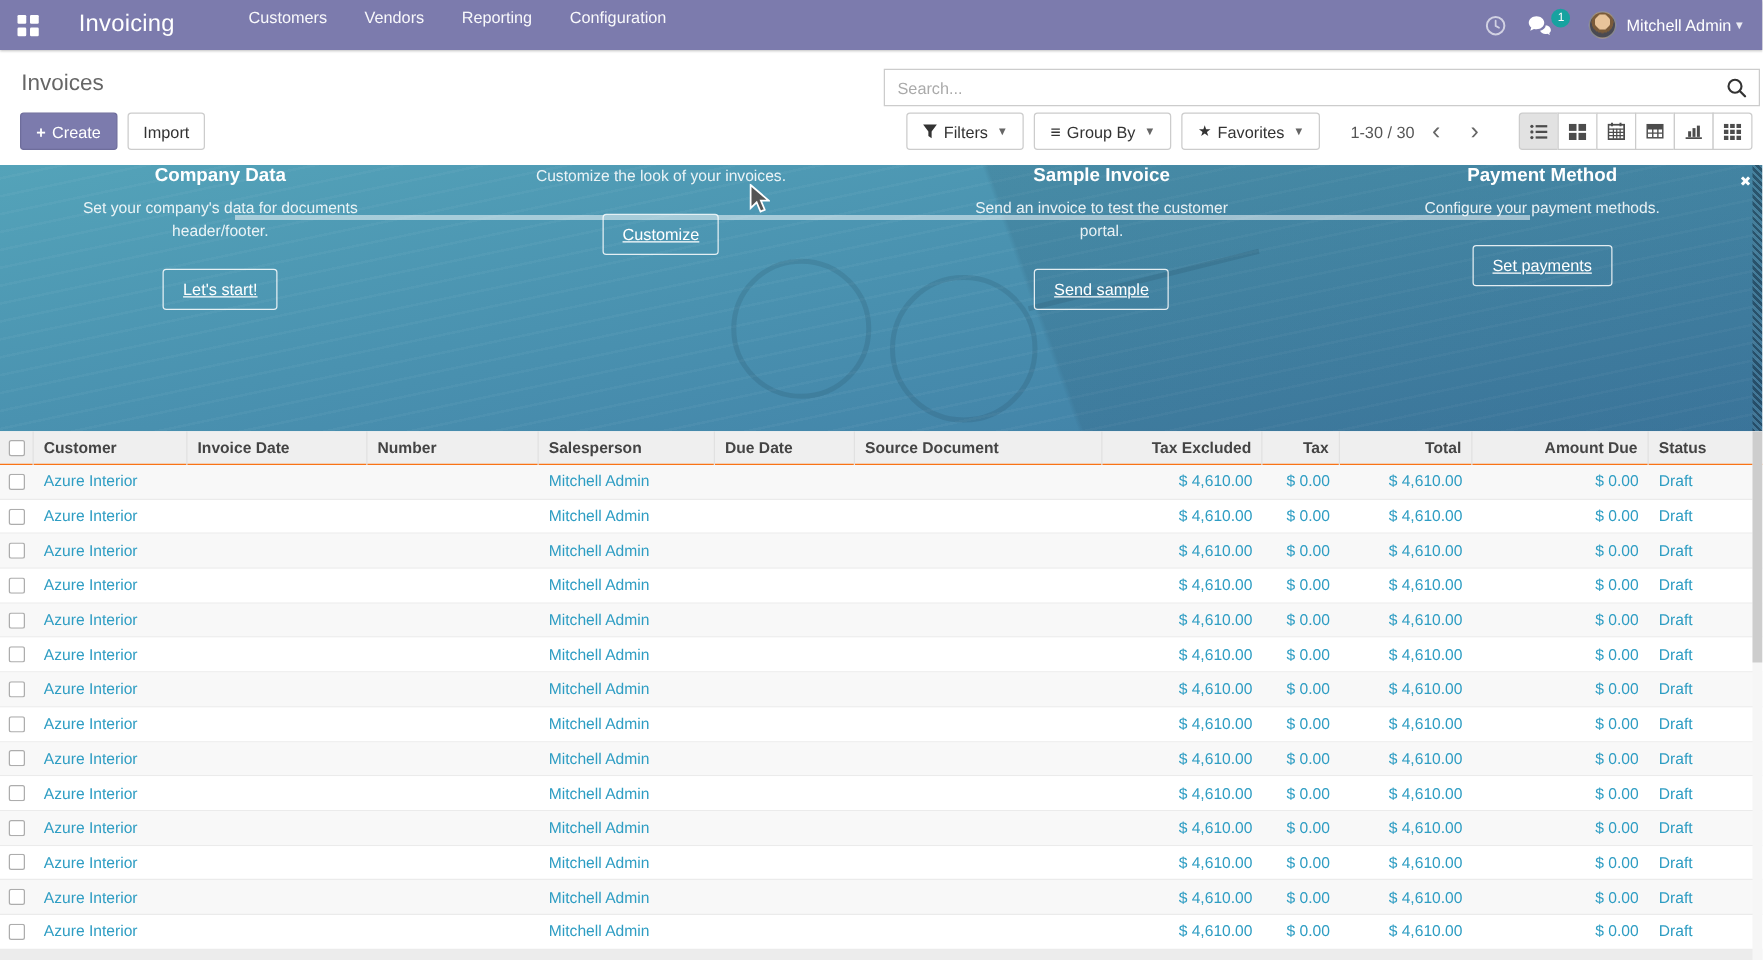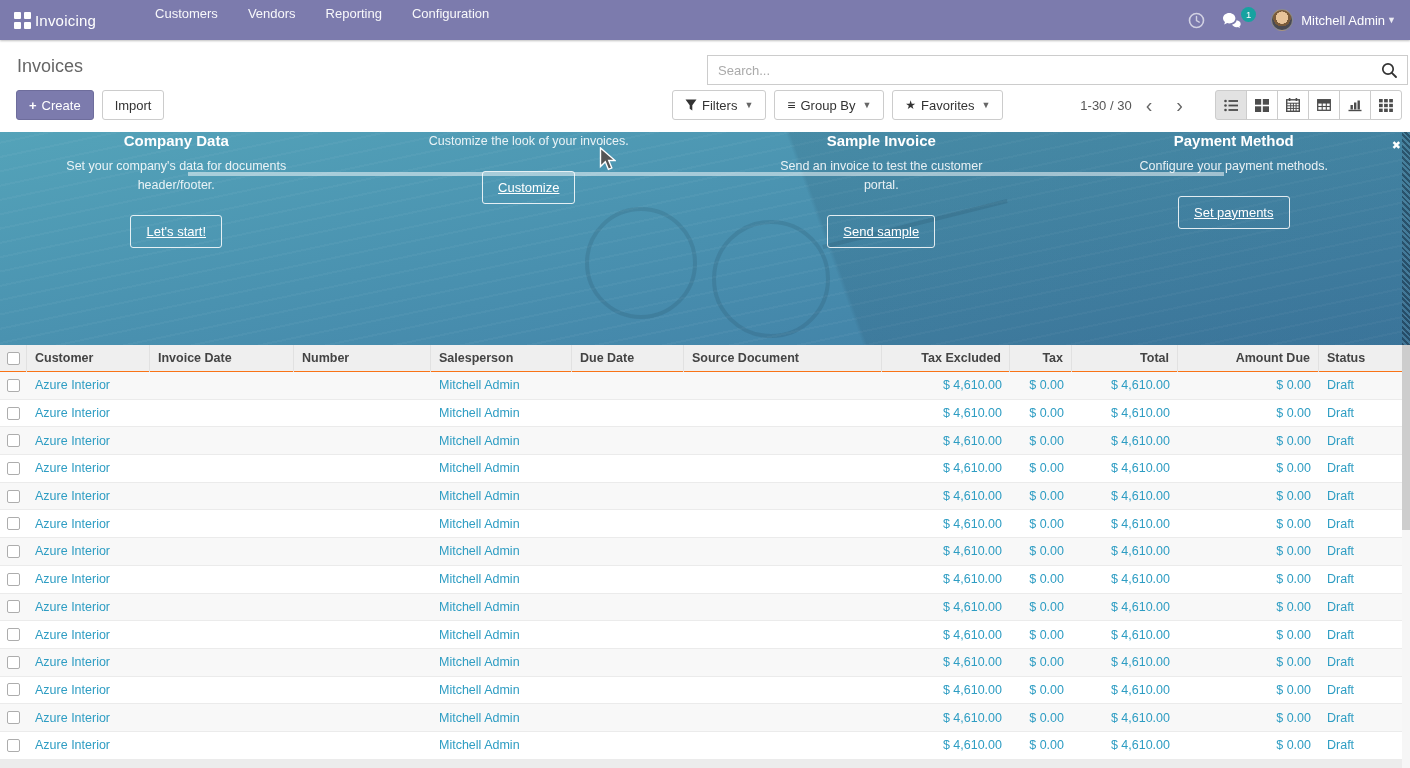"Invoicing" .app-title { font-size: 15px -> 19px; margin-left: 4px -> 32px }
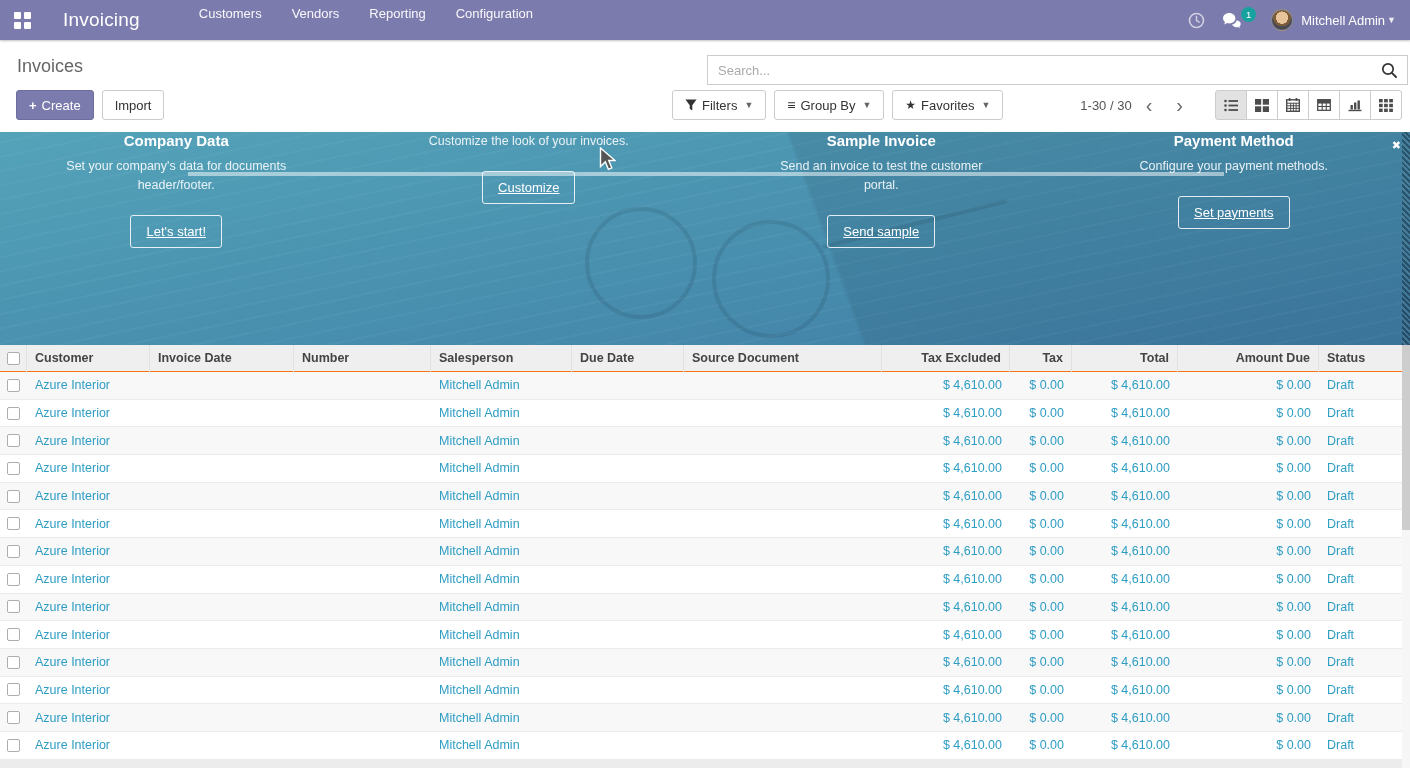"Filters" .control-right { left: 672px -> 725px }
